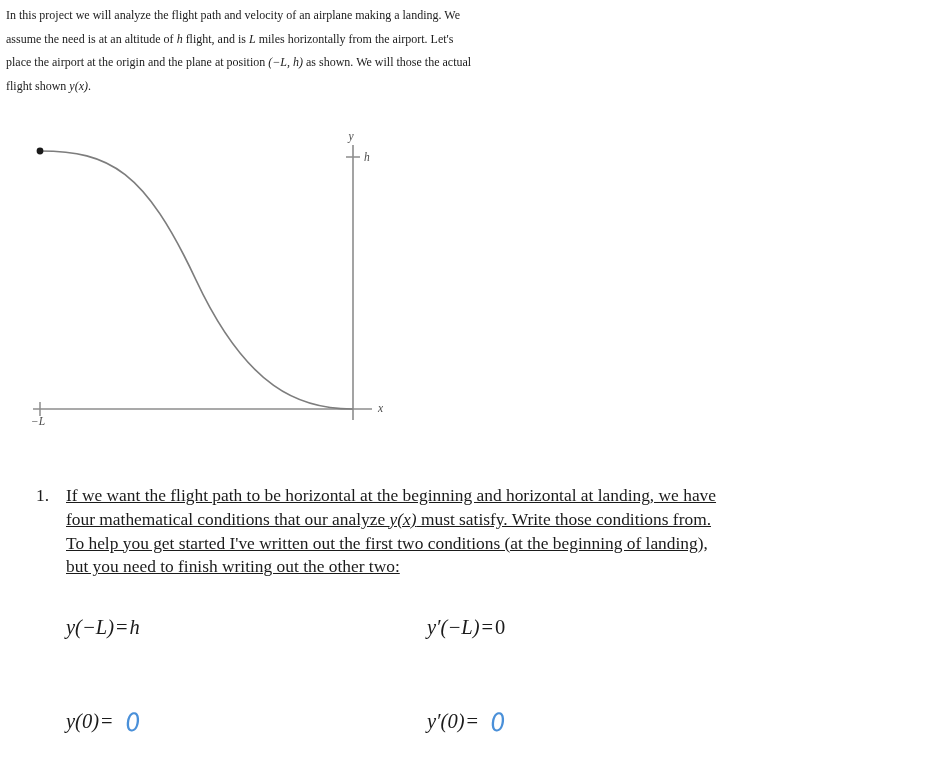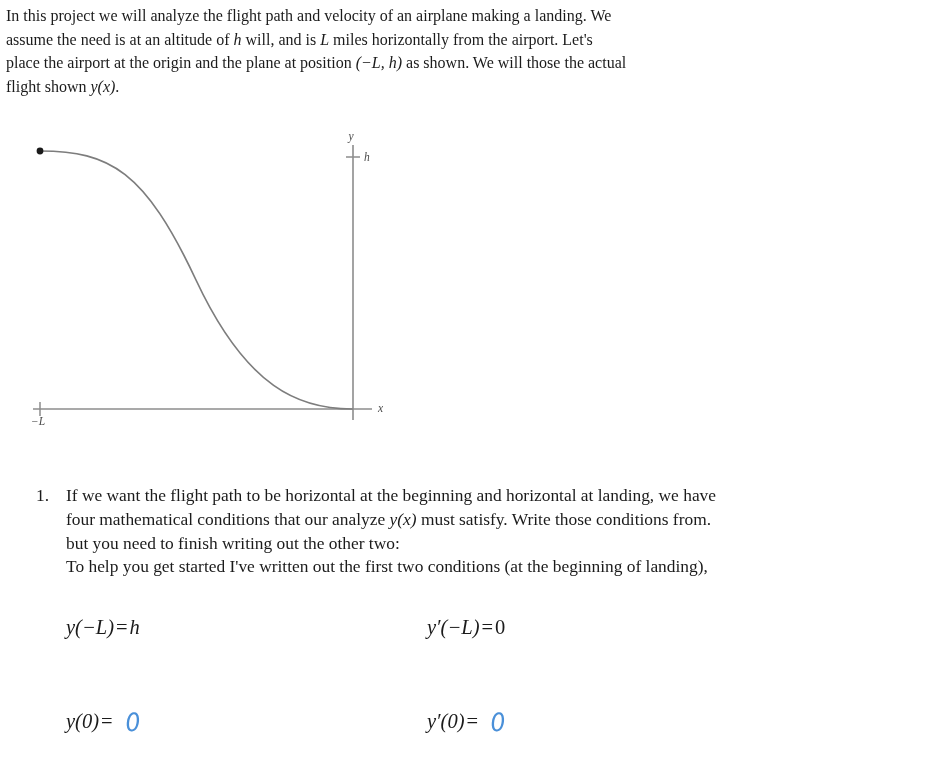"In this project we will" .intro { font-size: 16px -> 12px }
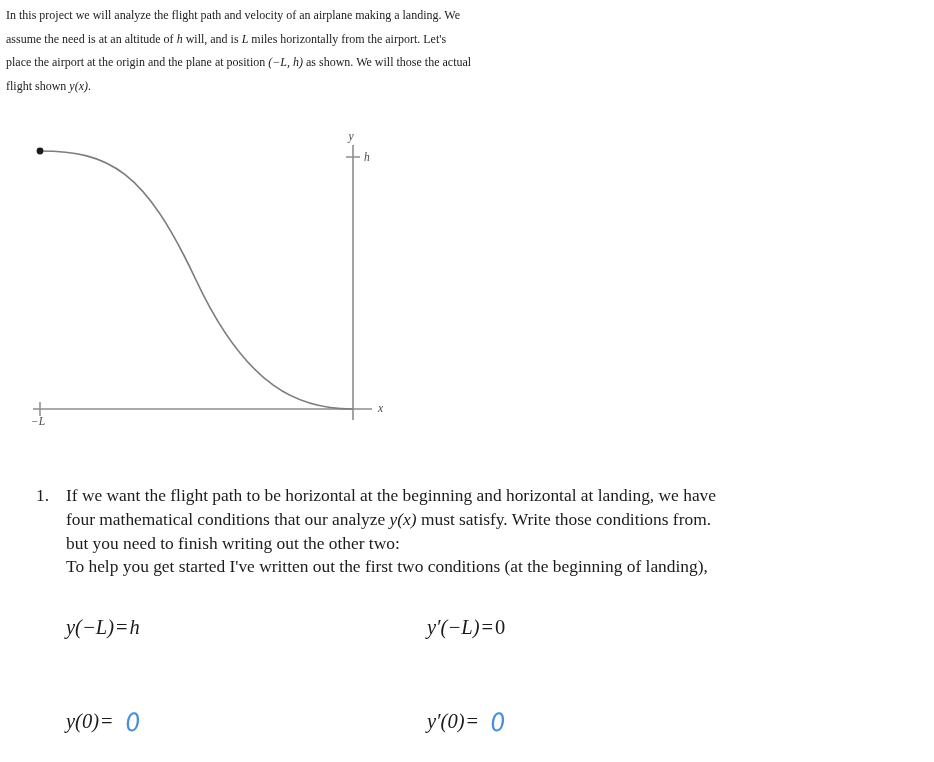"will, and is" span { text: will -> flight }
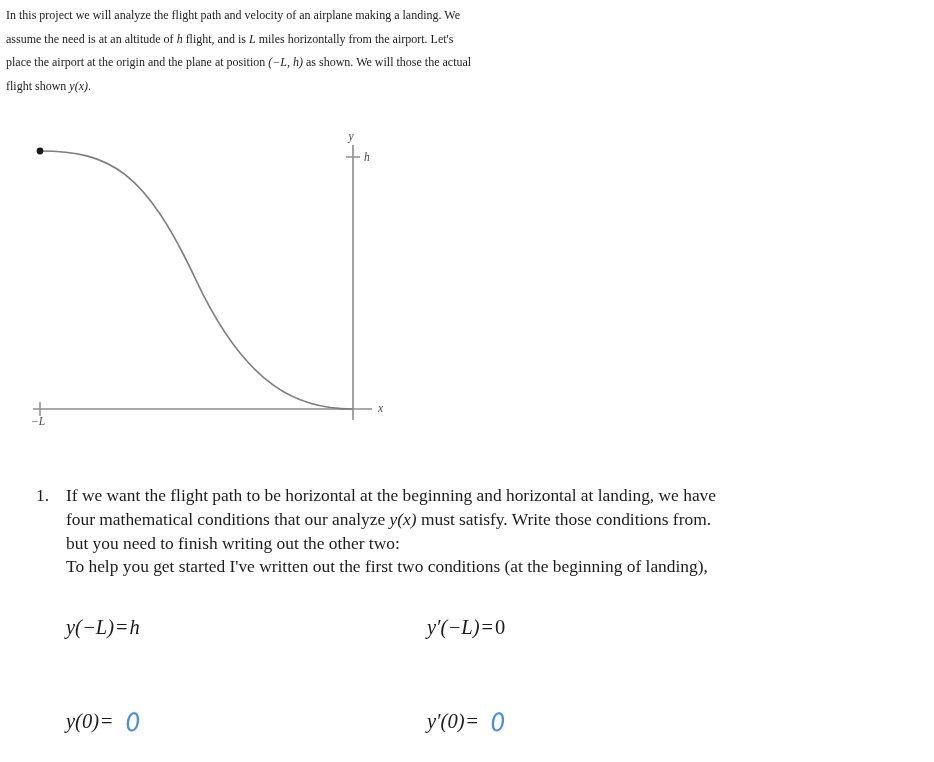"If we want the flight" .qitem .ln { text-decoration: none -> underline }
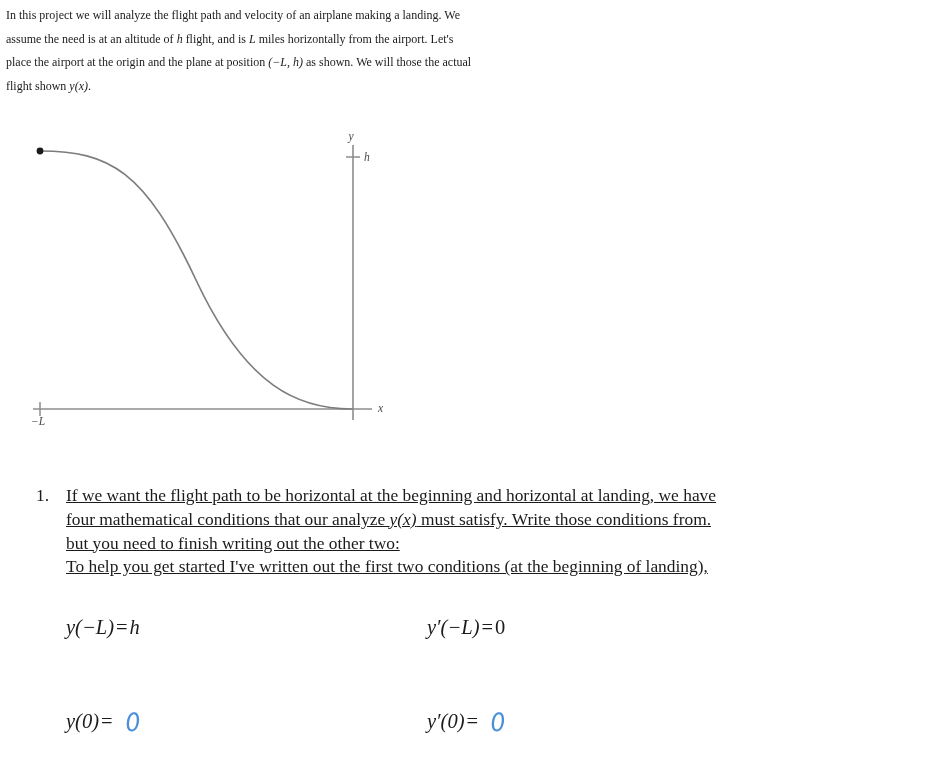"but you need to finish" span.ln { order: before "To help you get started" -> after "To help you get started" }
